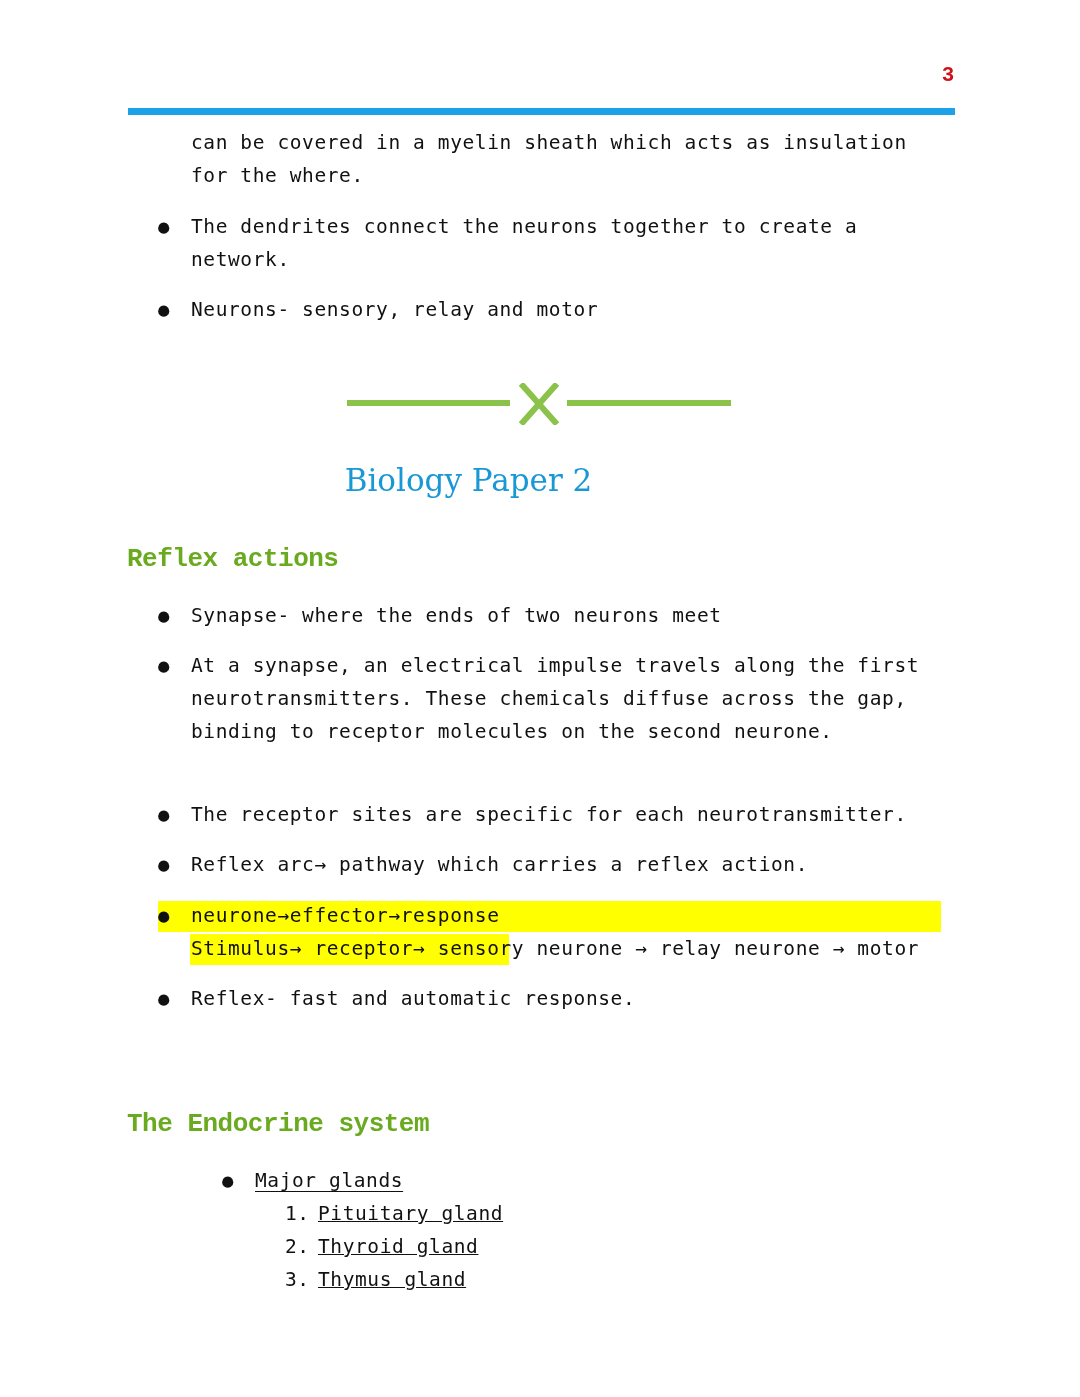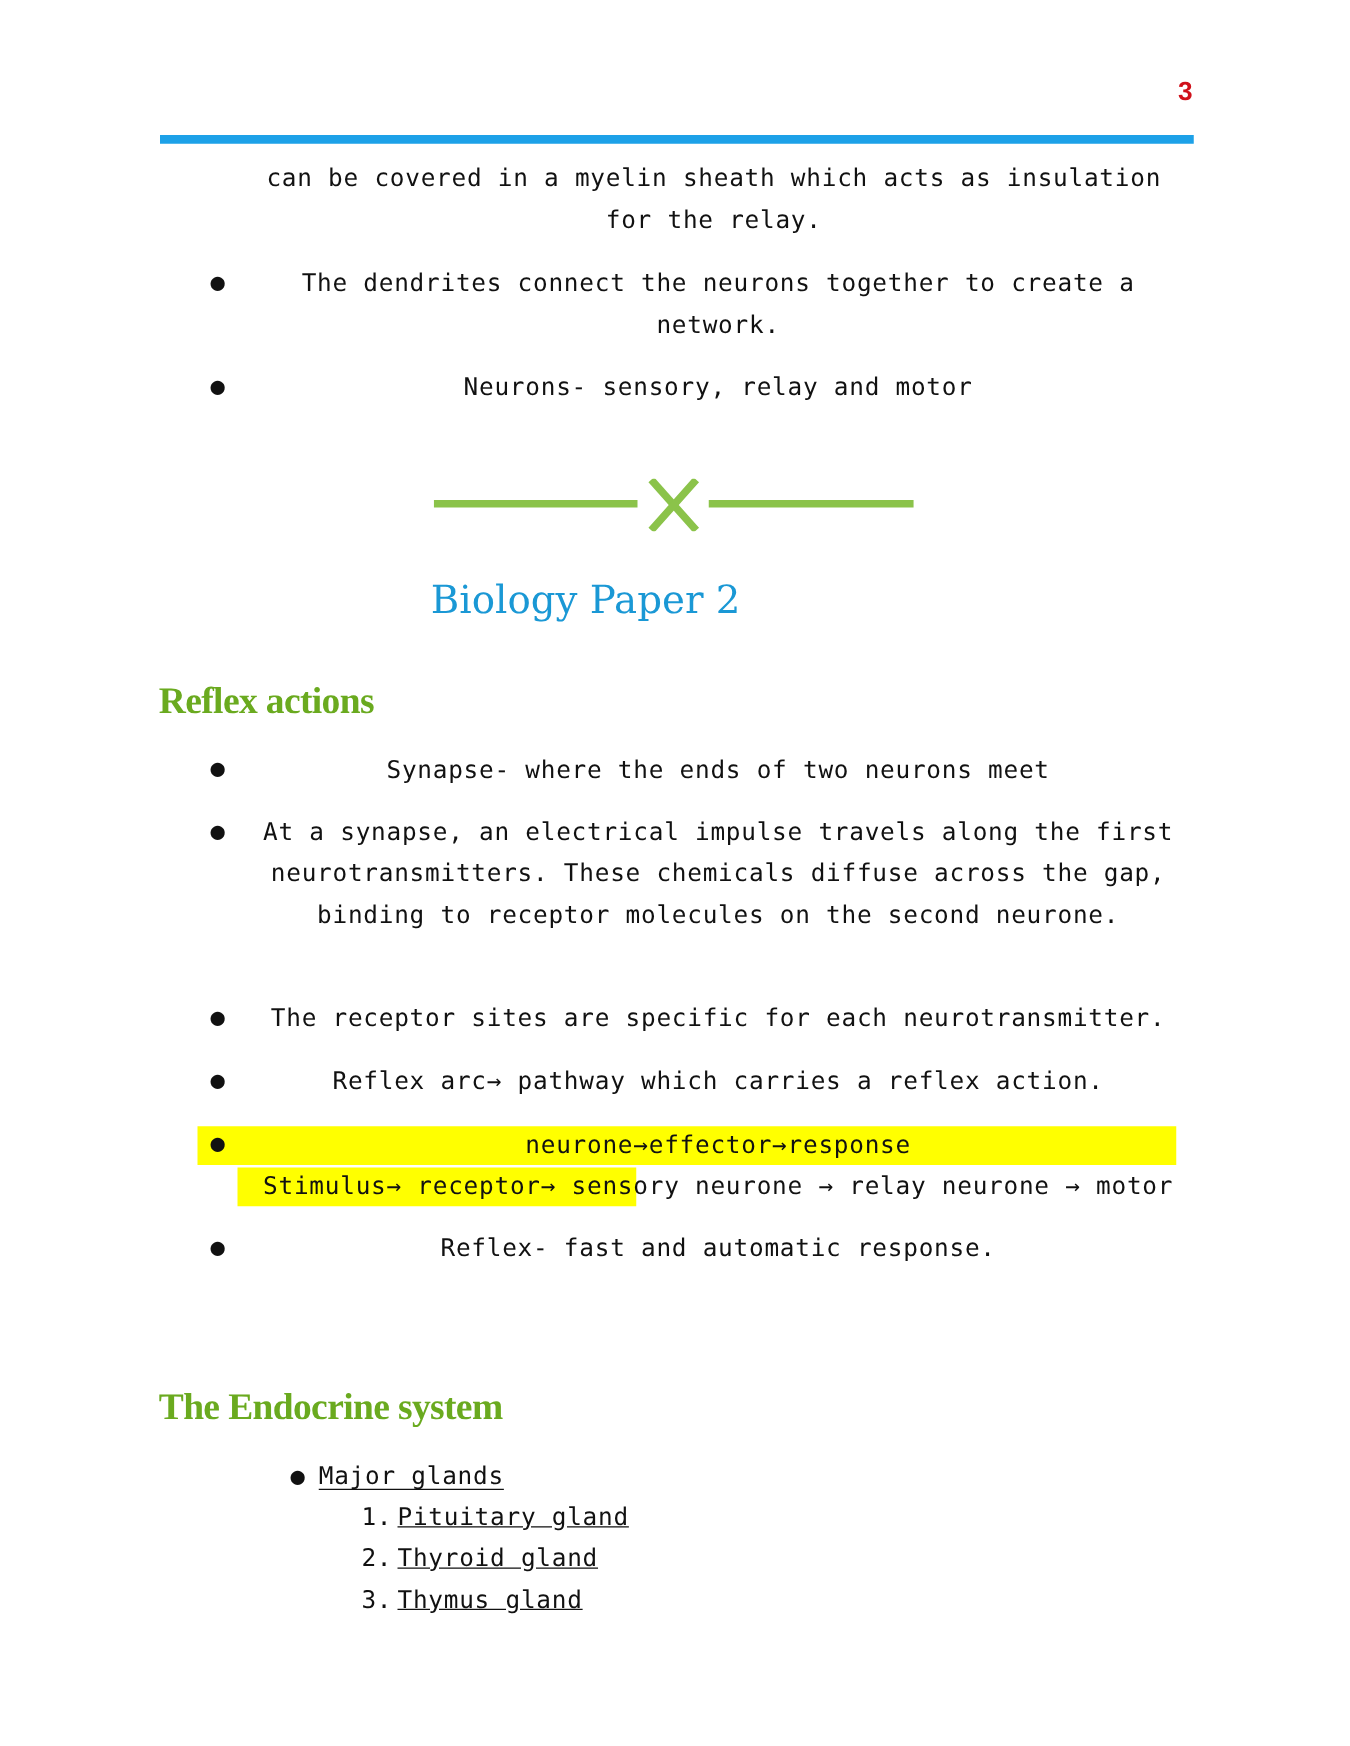"can be covered in a" .mono { text-align: center -> none }
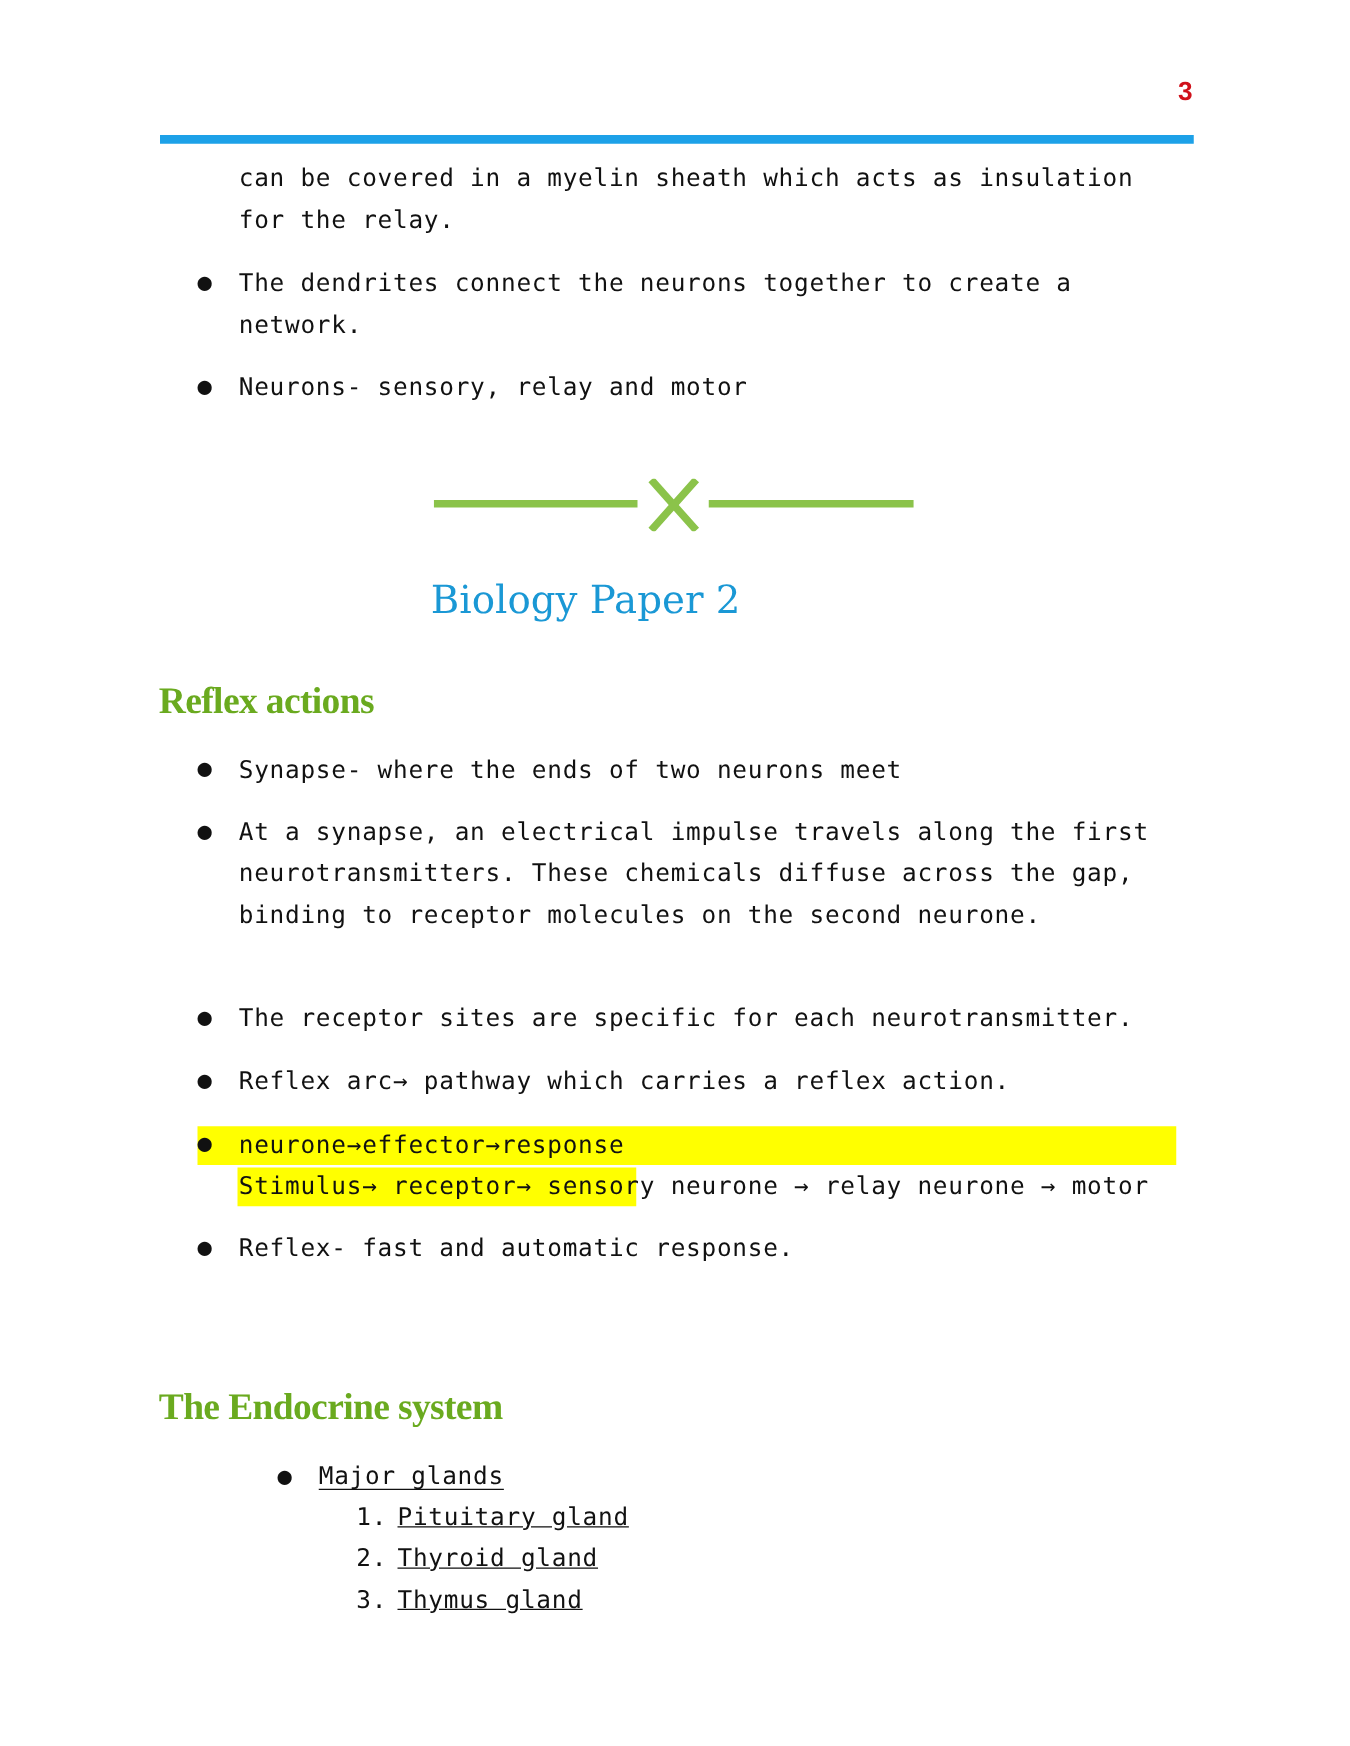"for the relay." div { text: relay -> where }
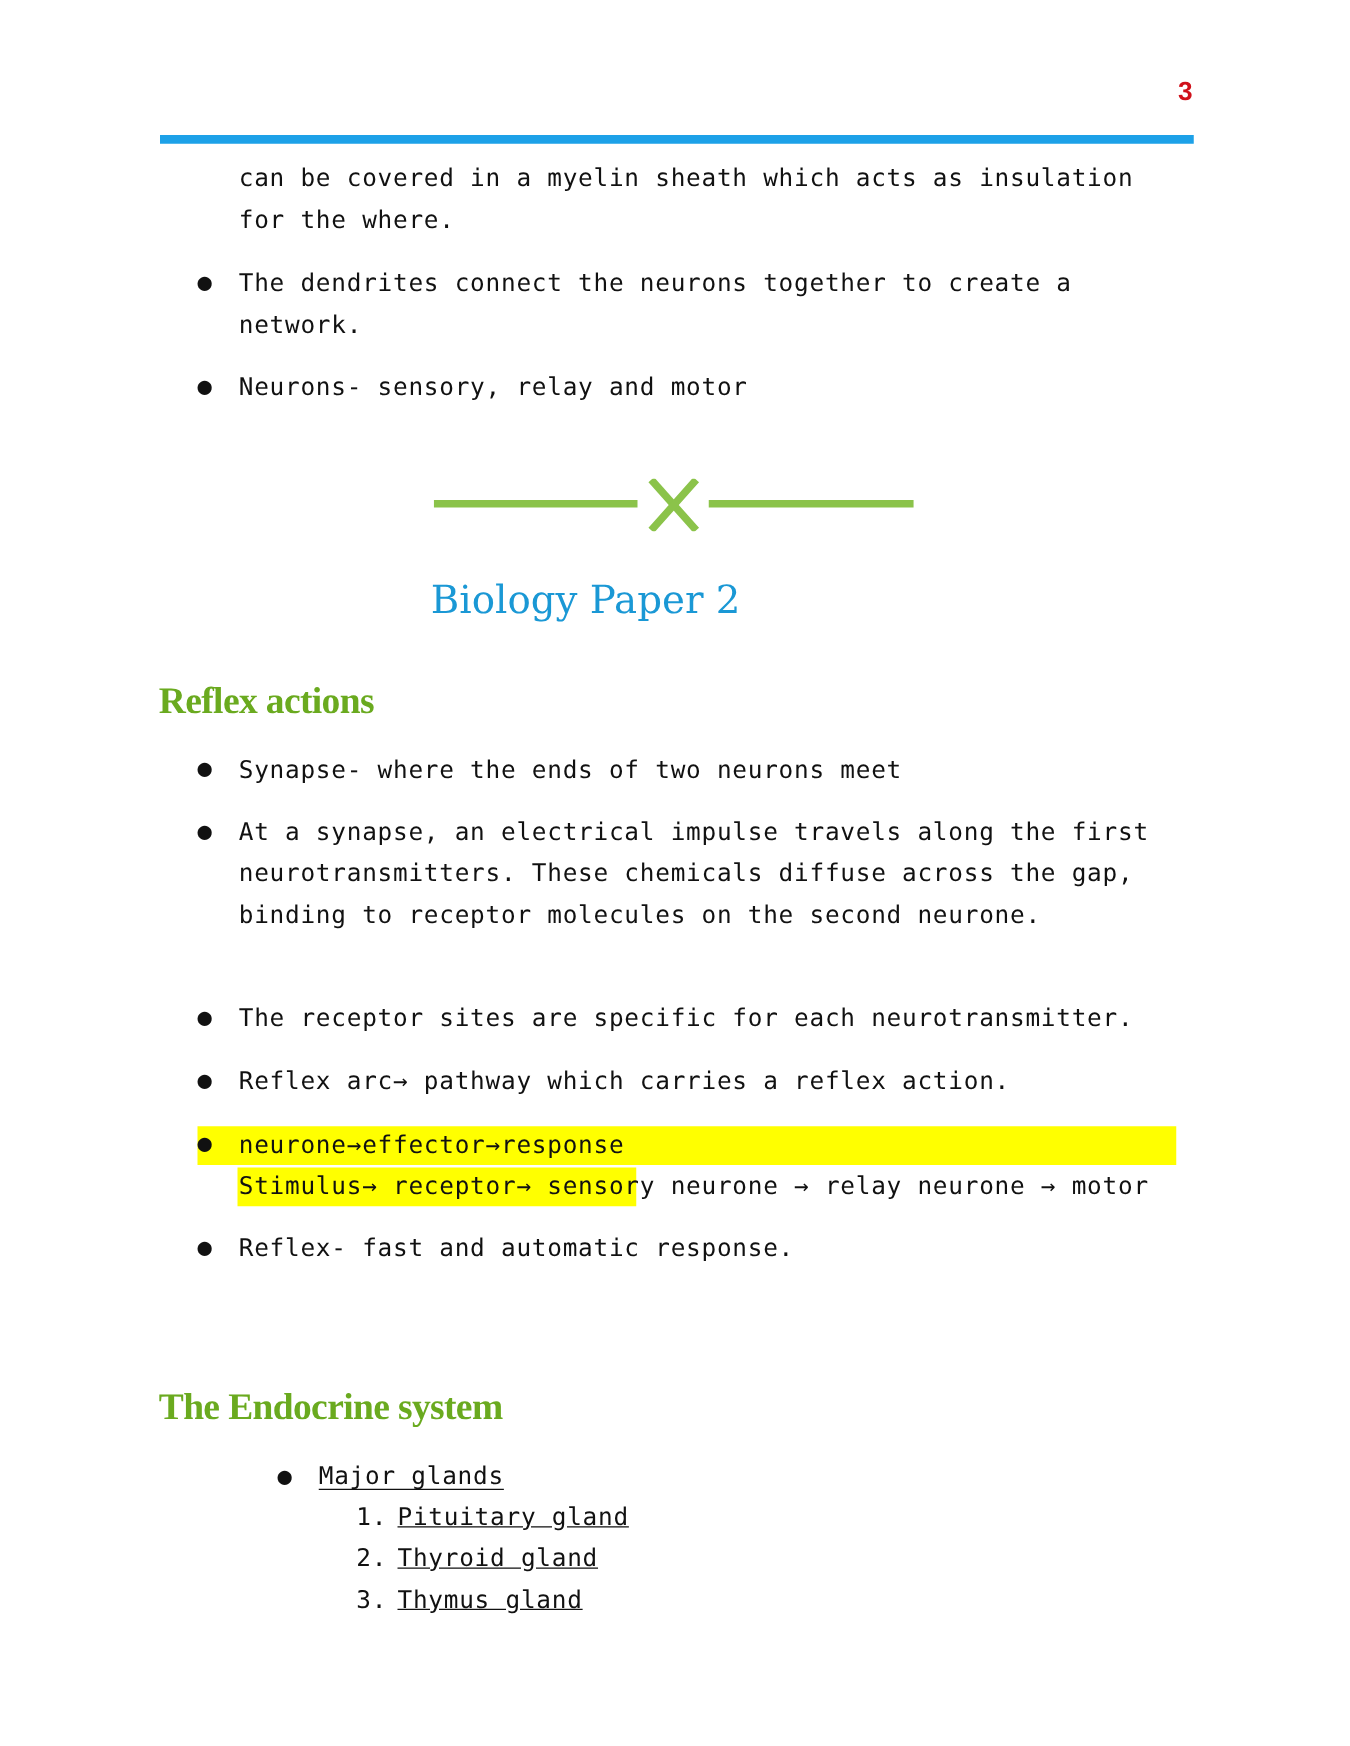"Reflex actions" .heading { font-family: Liberation Serif, serif -> Liberation Mono, monospace; font-size: 30px -> 26px }
